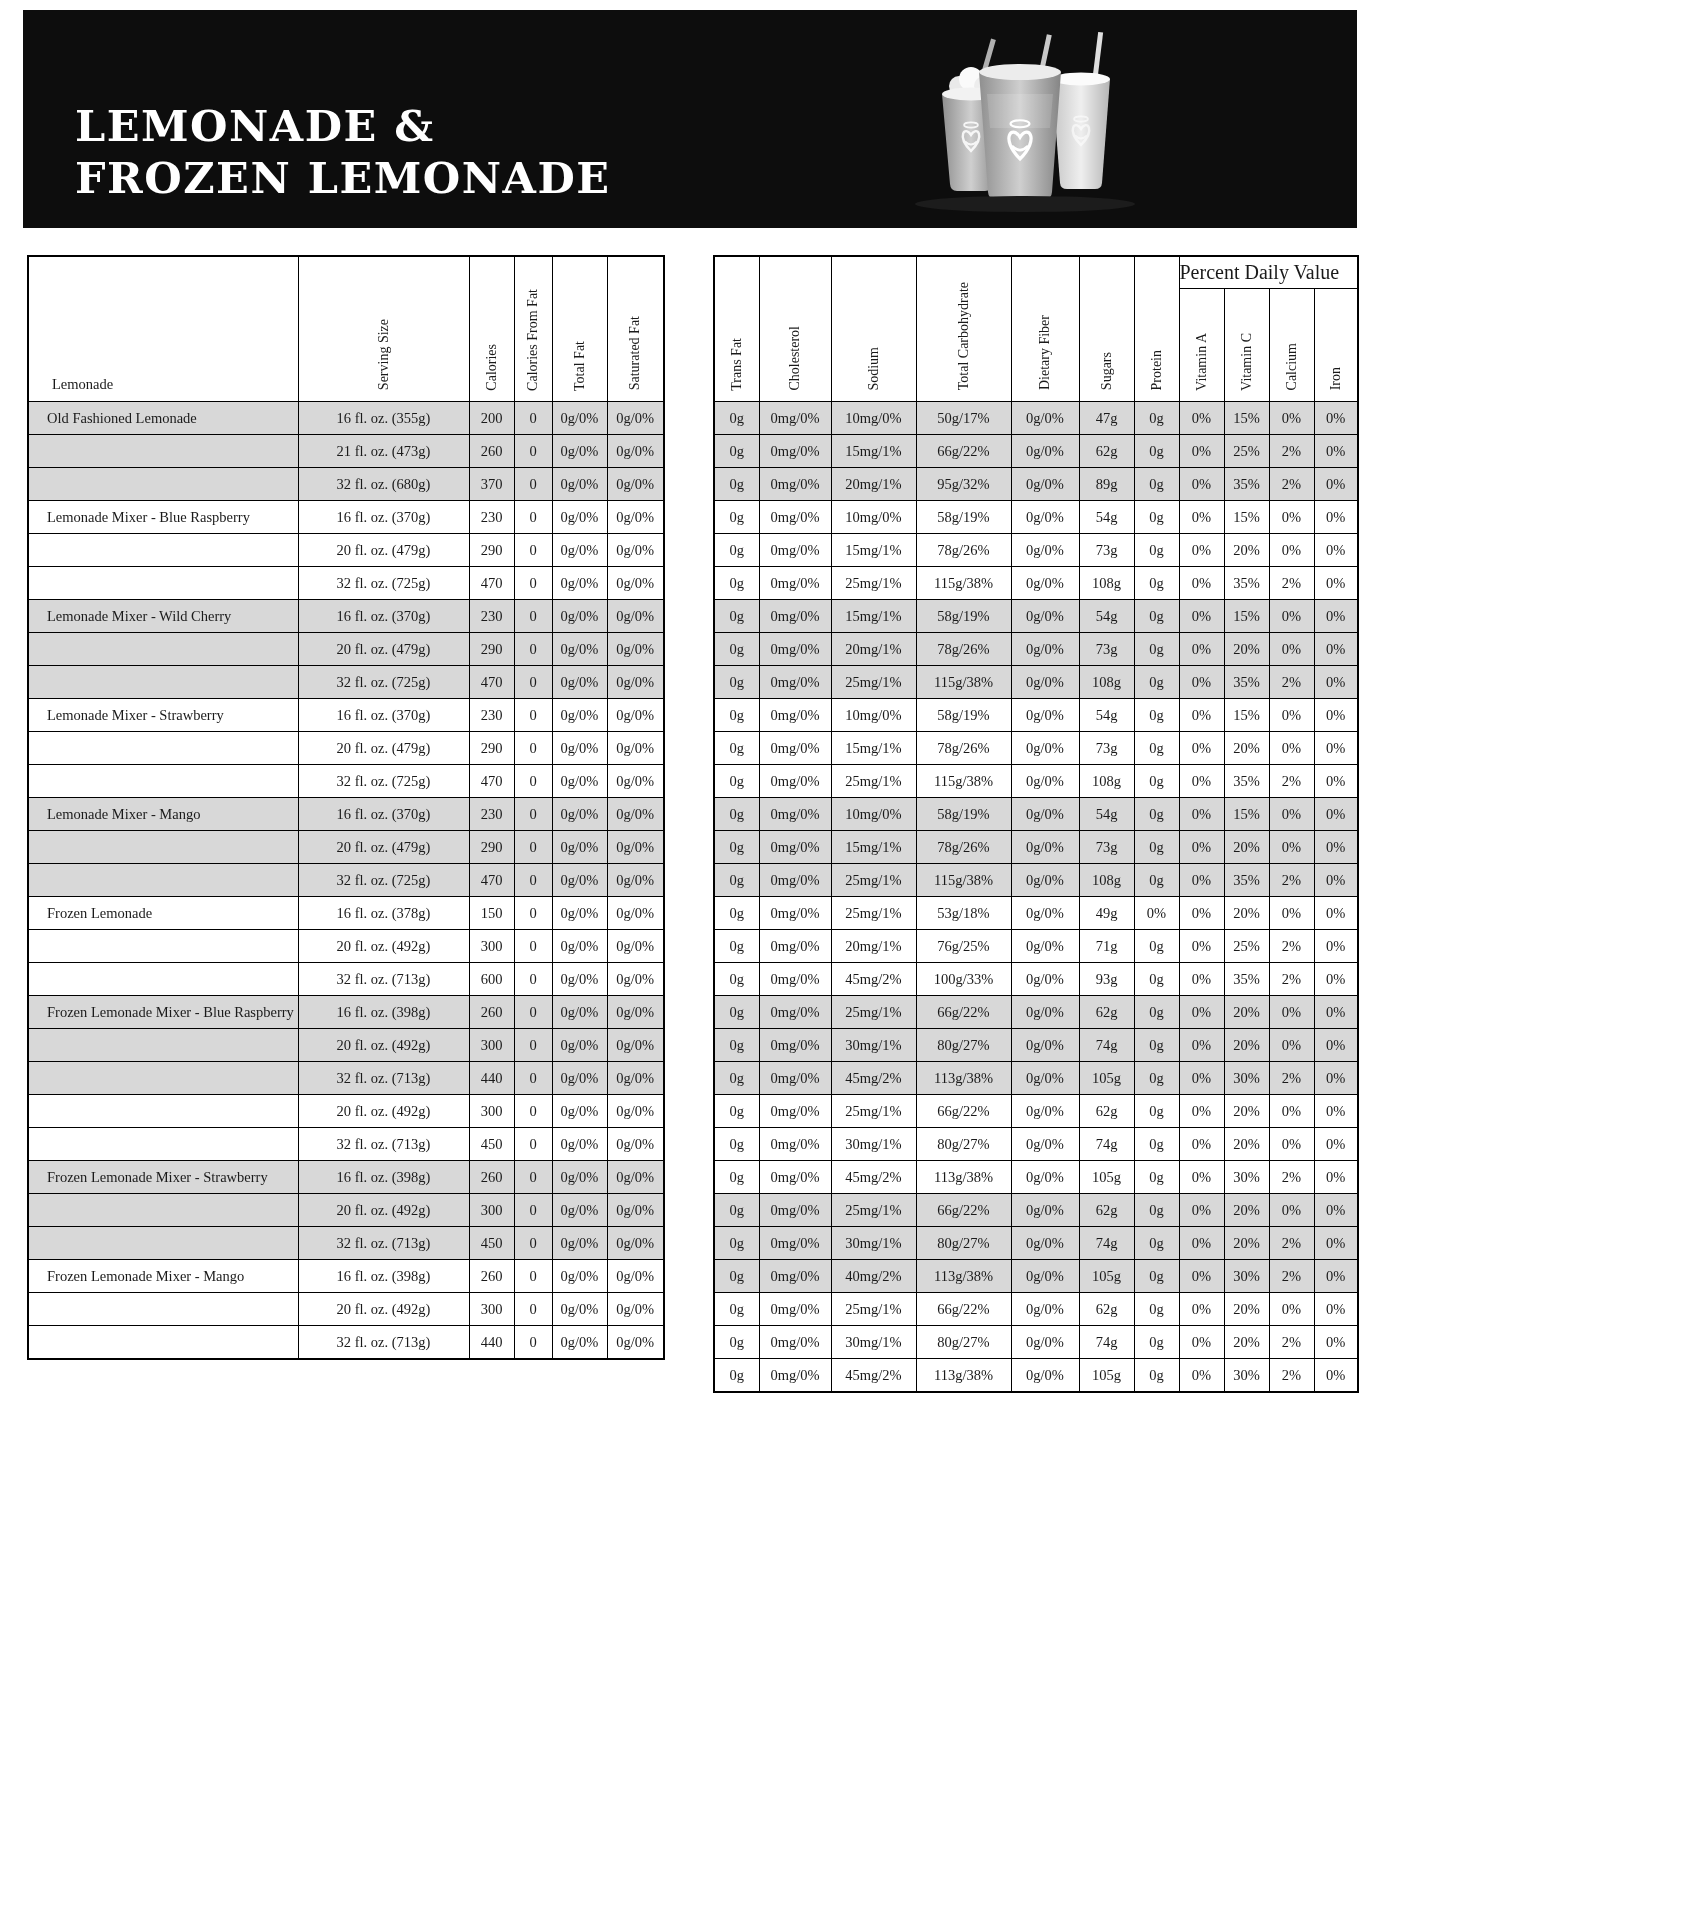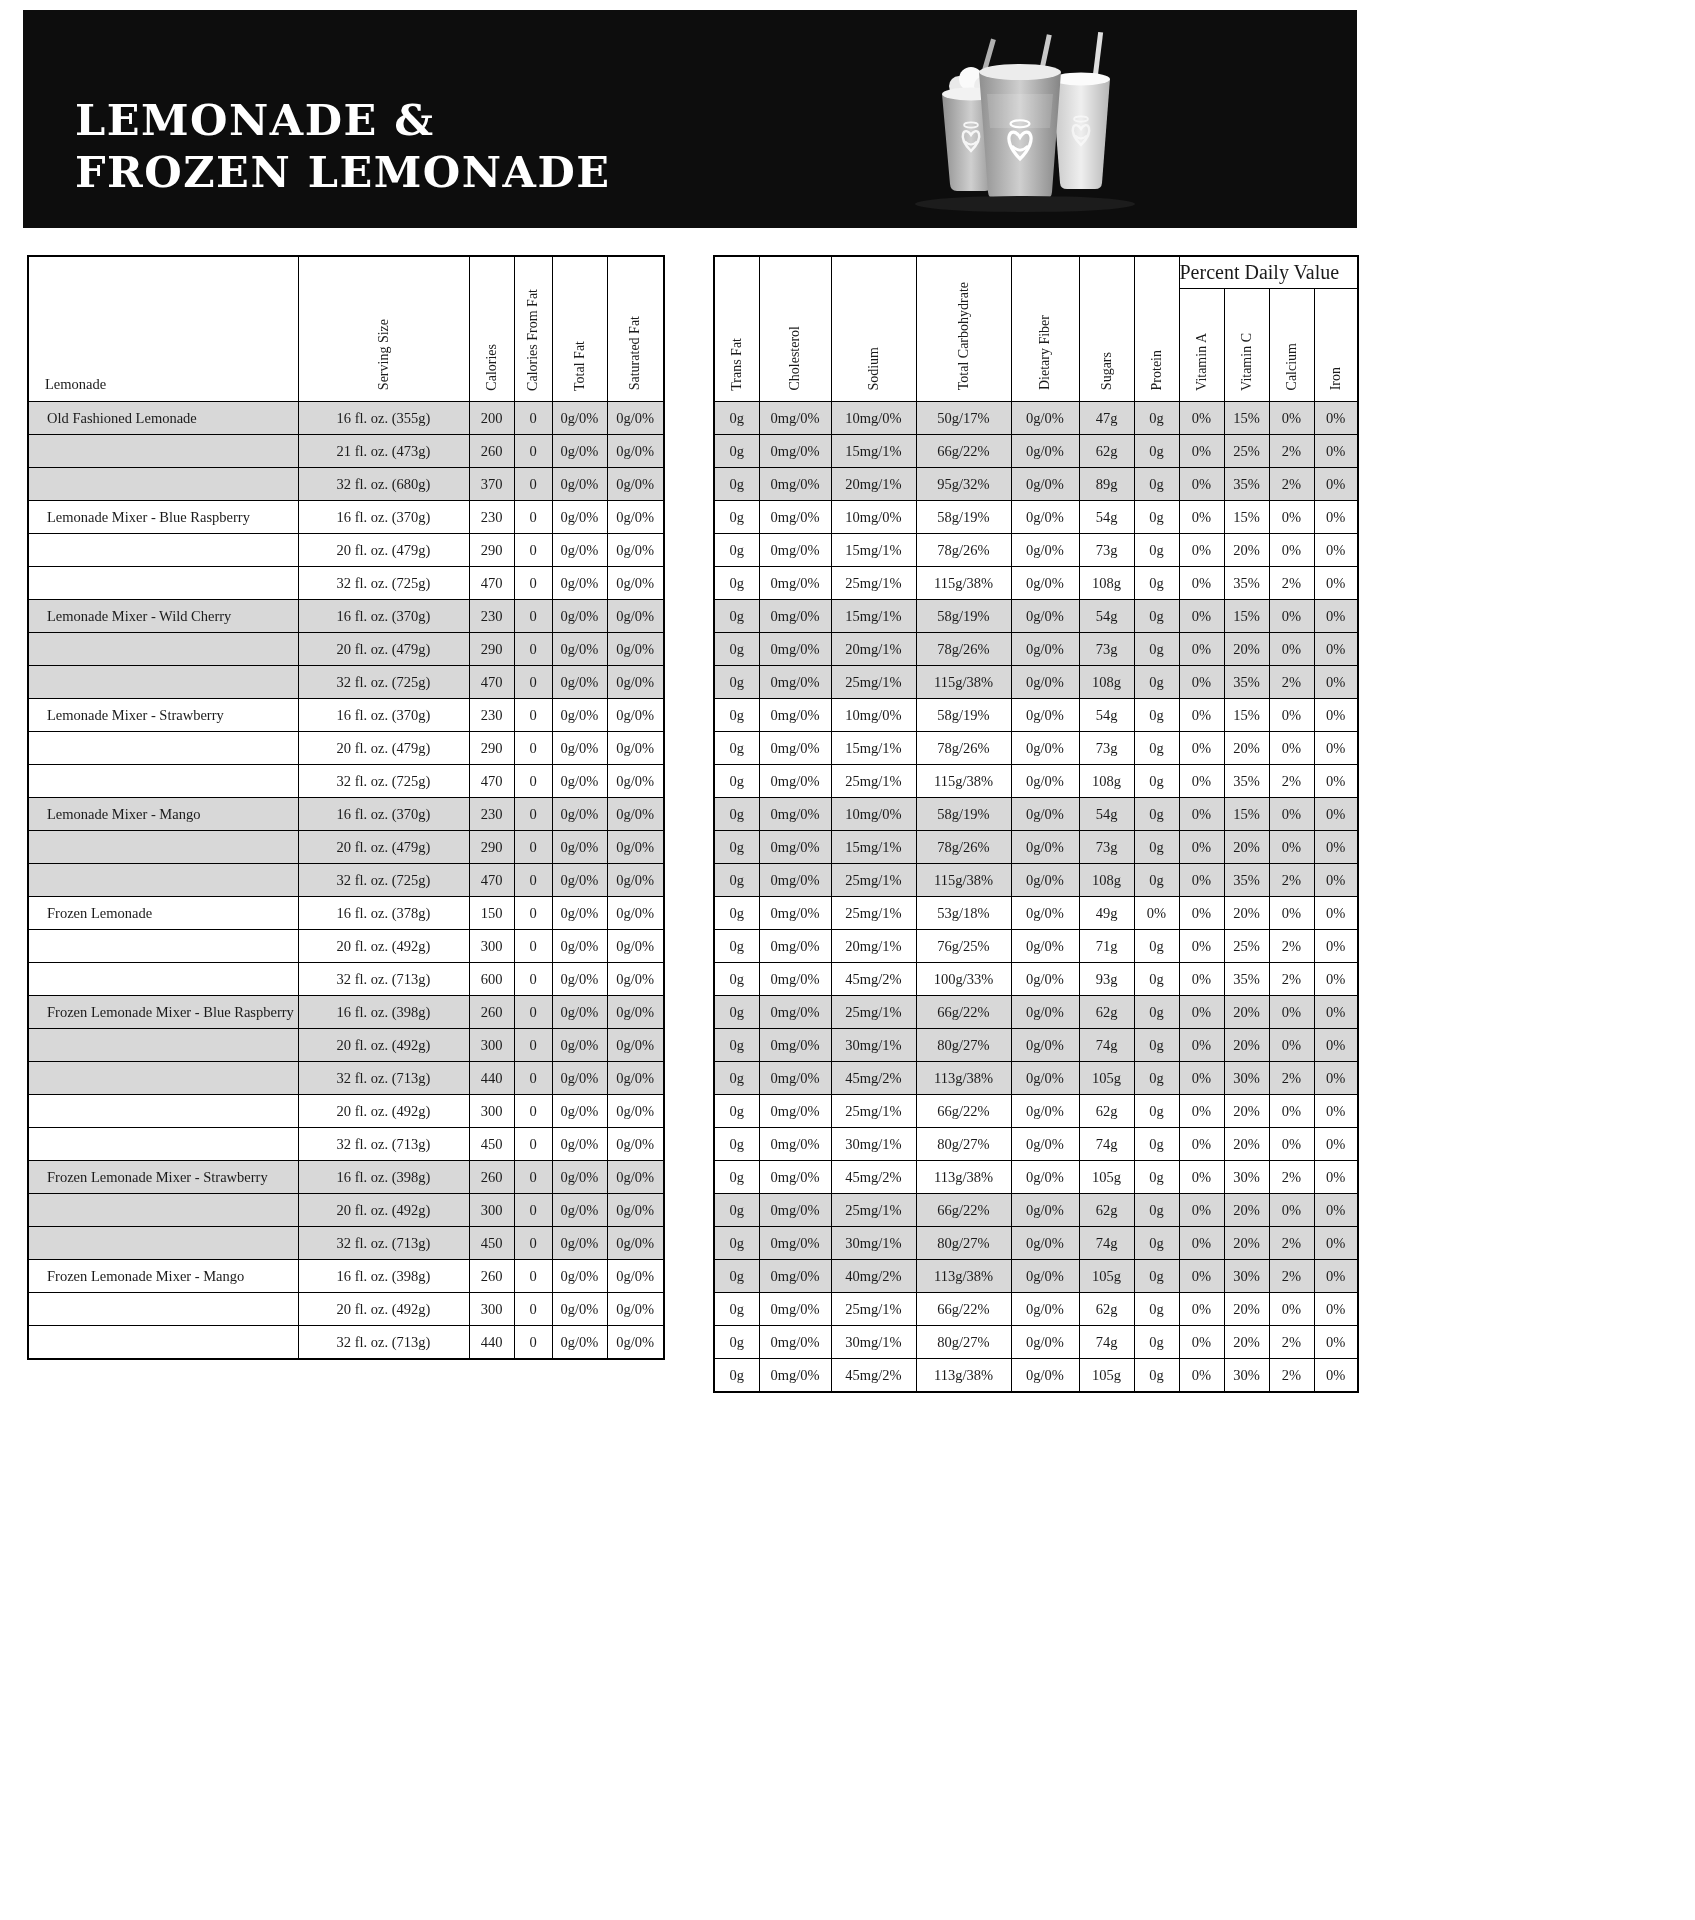"LEMONADE &" .banner-title { top: 84px -> 90px }
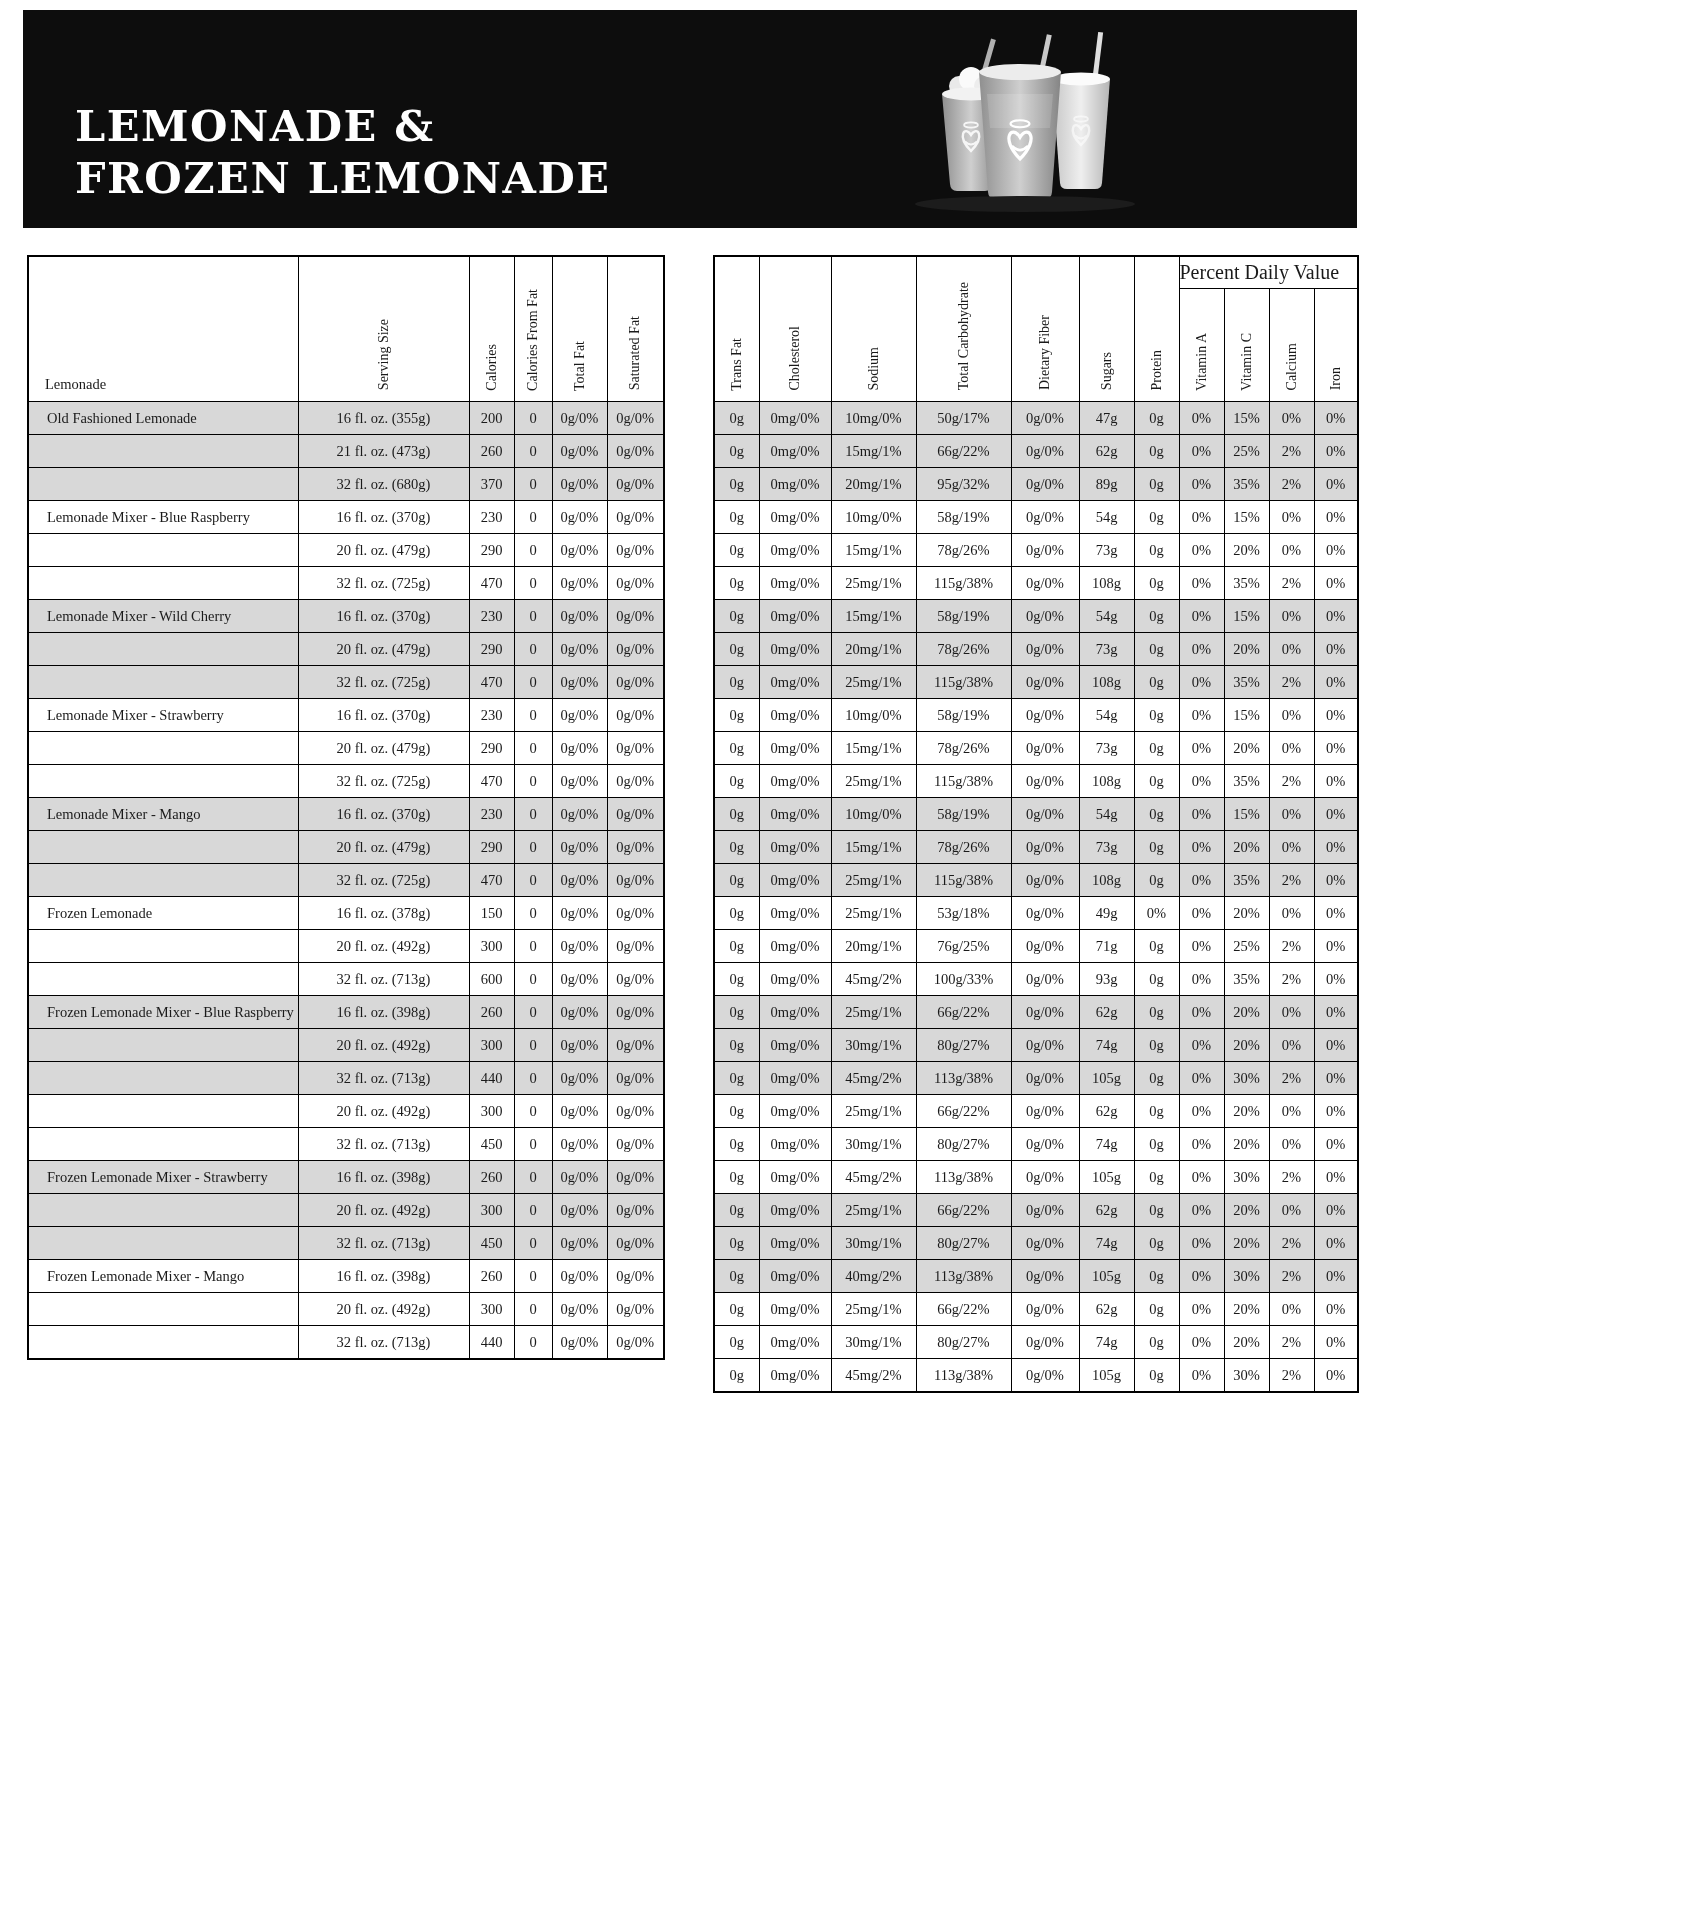"Lemonade" th.name-h > div { padding: 0 0 8px 16px -> 0 0 8px 23px }
